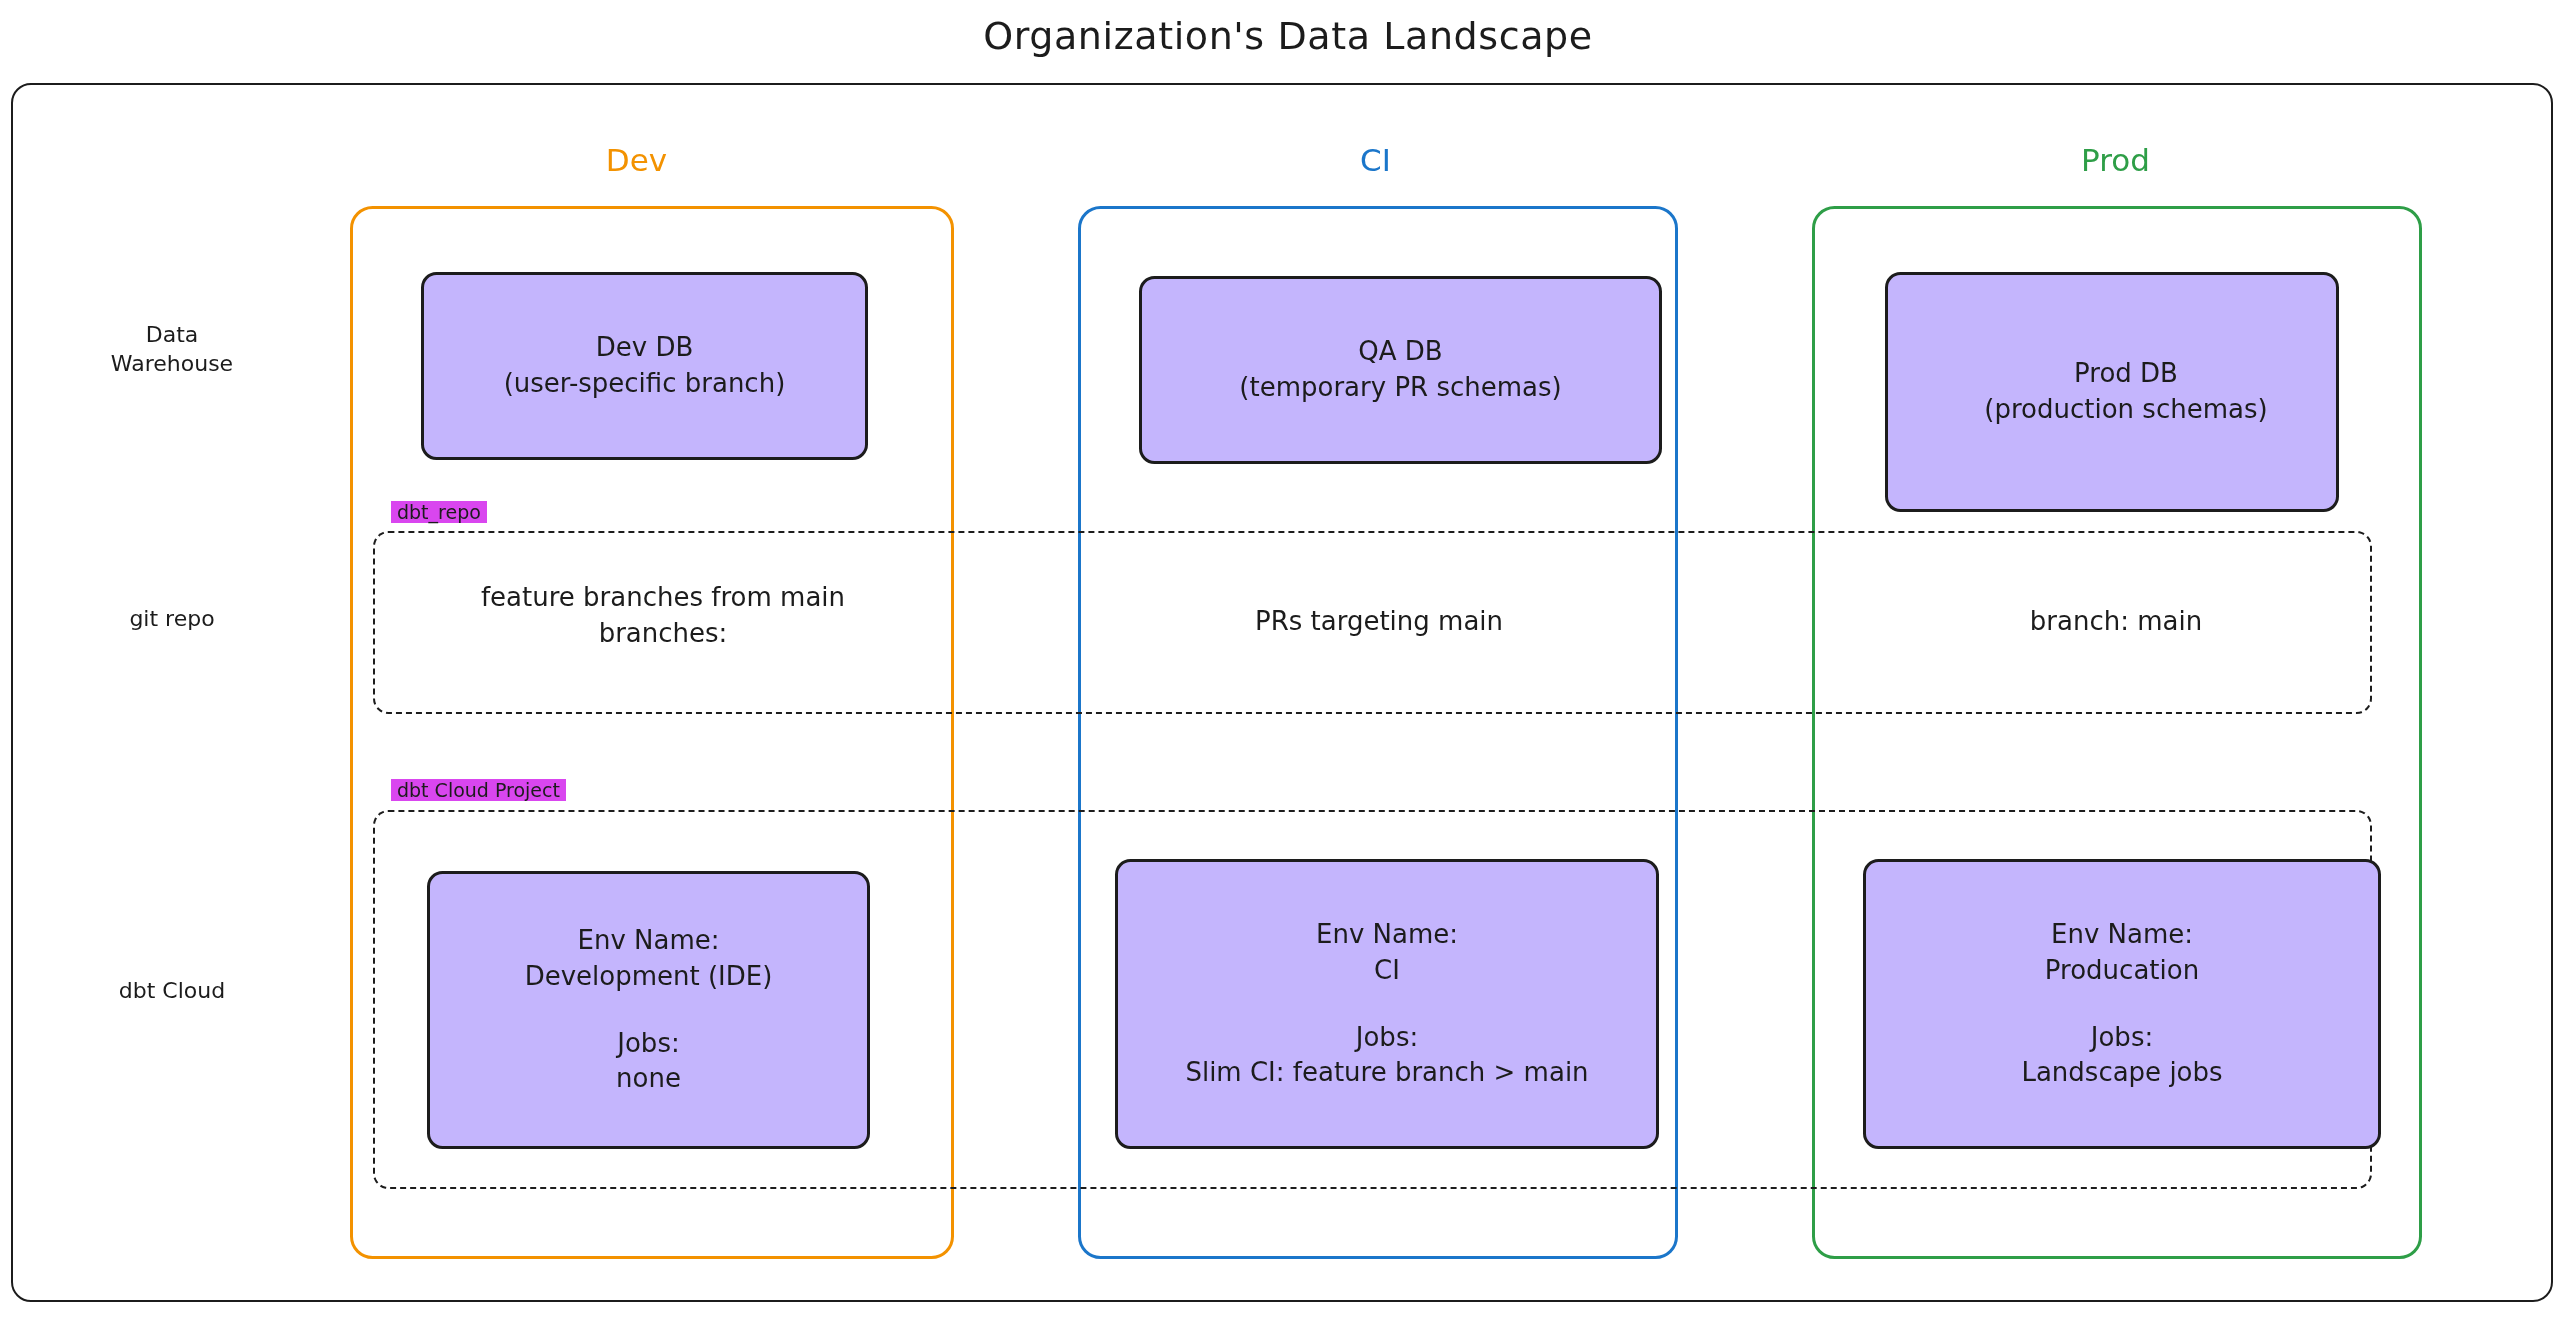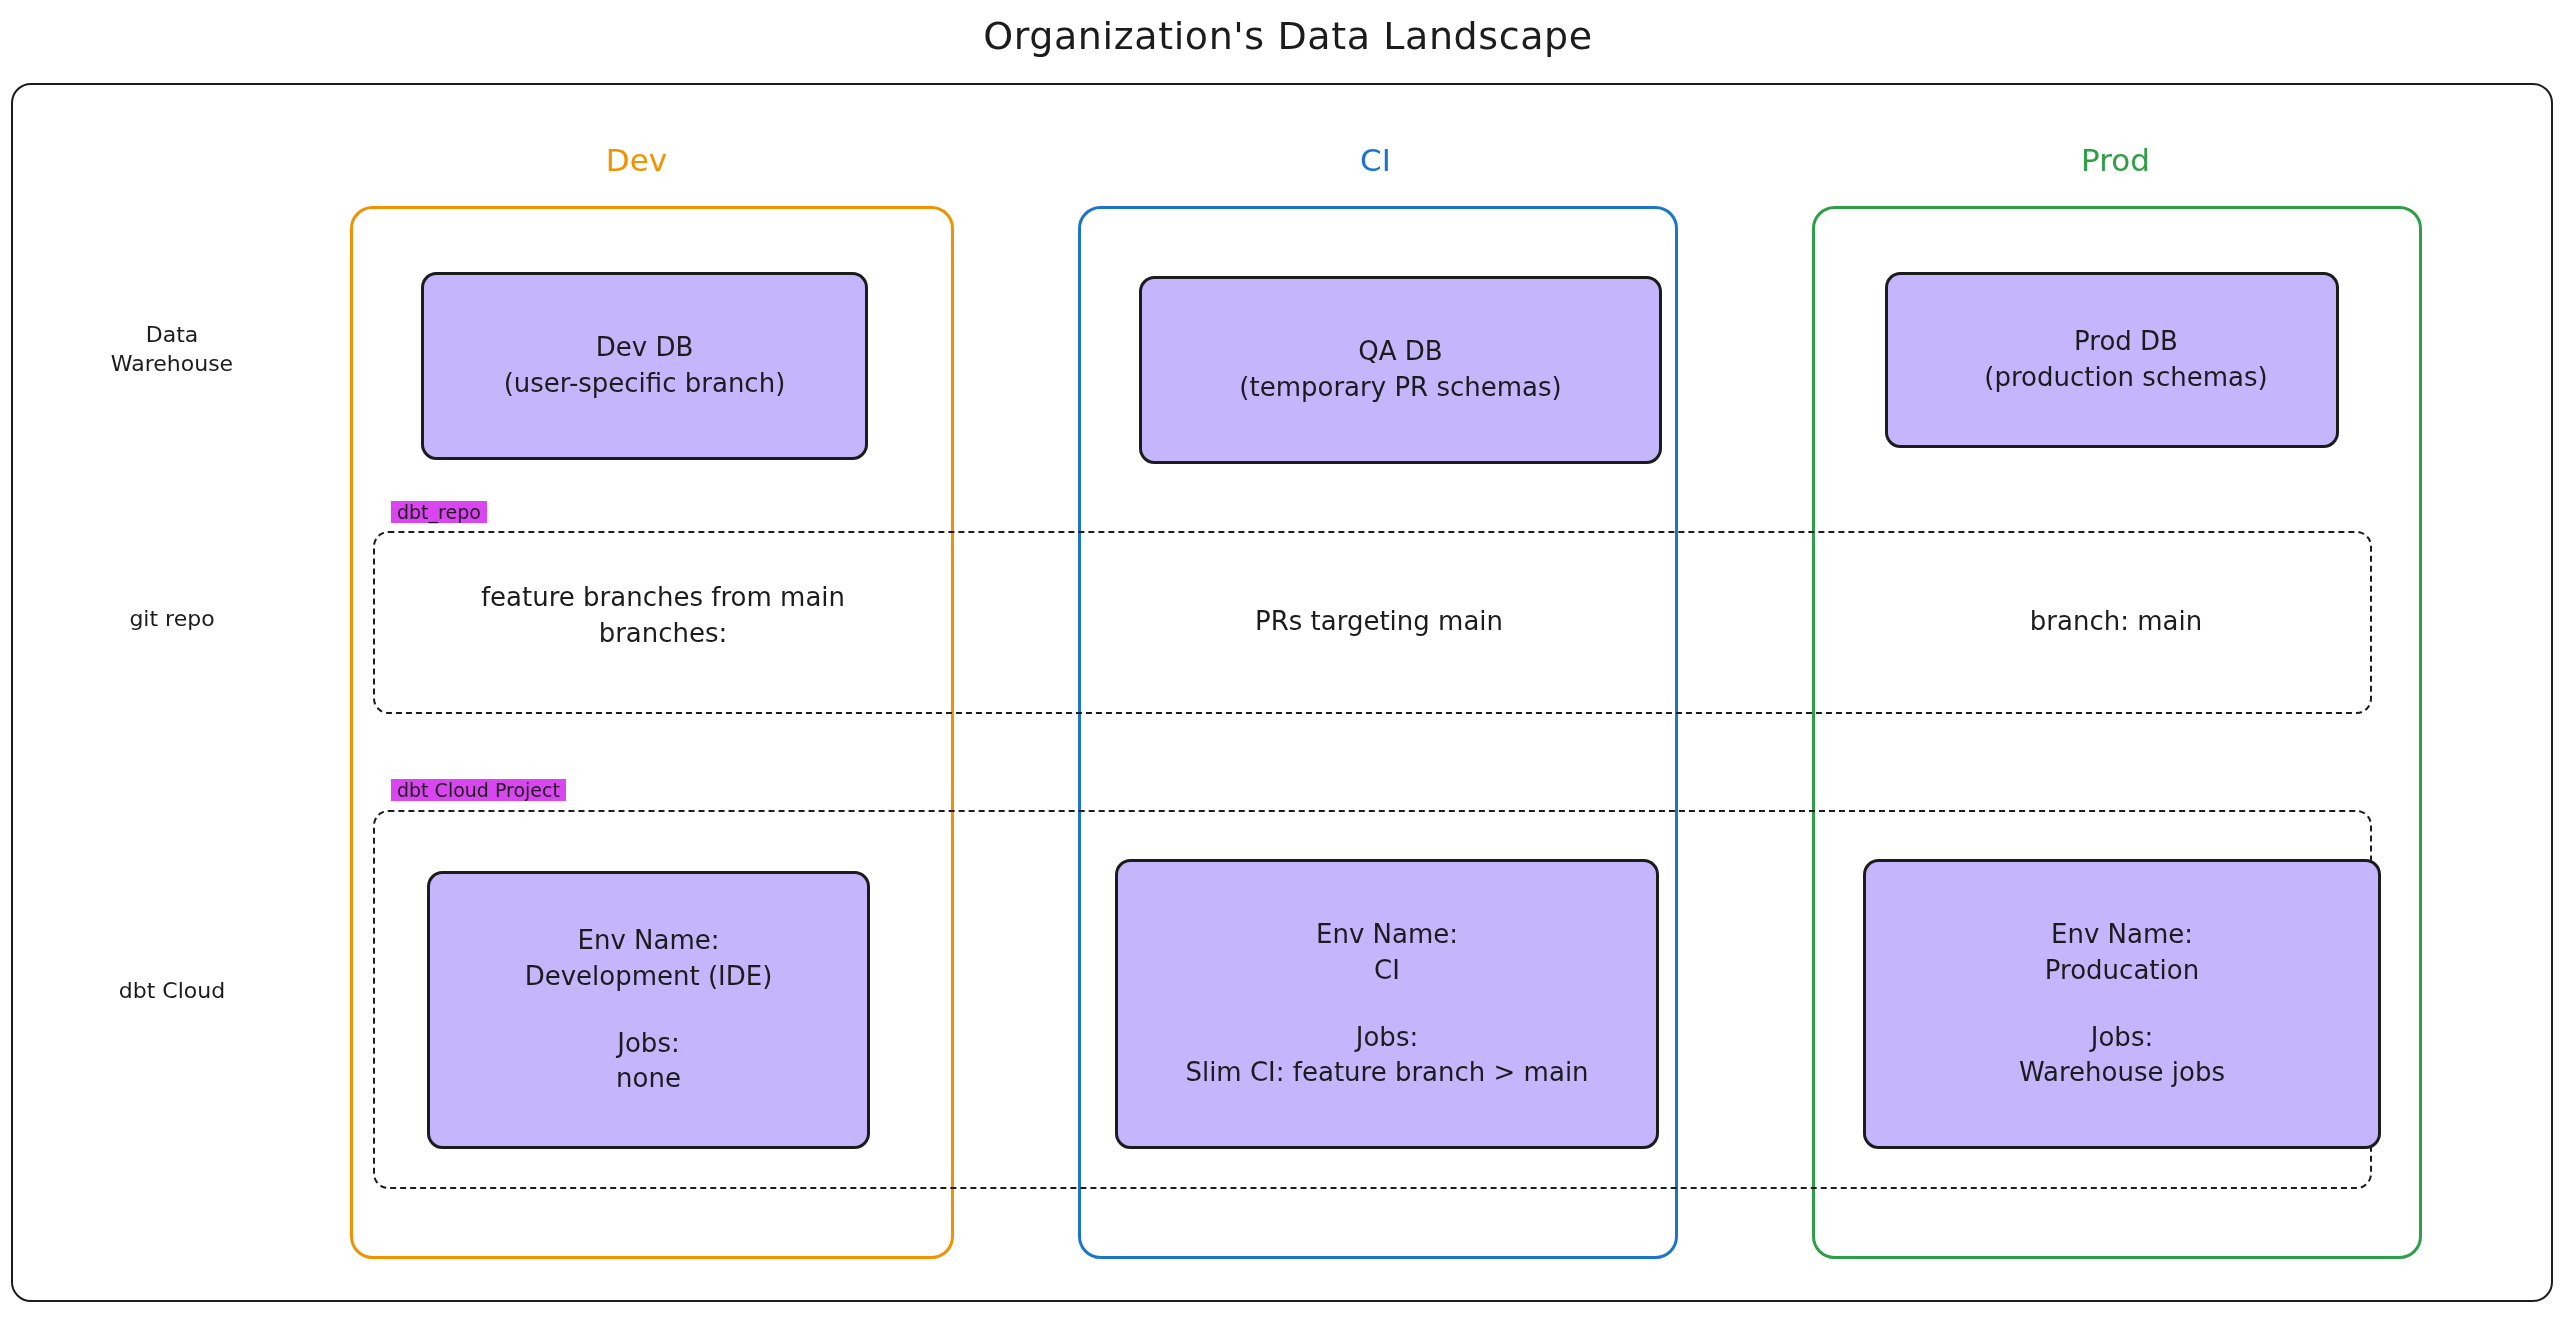"Prod DB" #node-prod-db { height: 176px -> 240px }
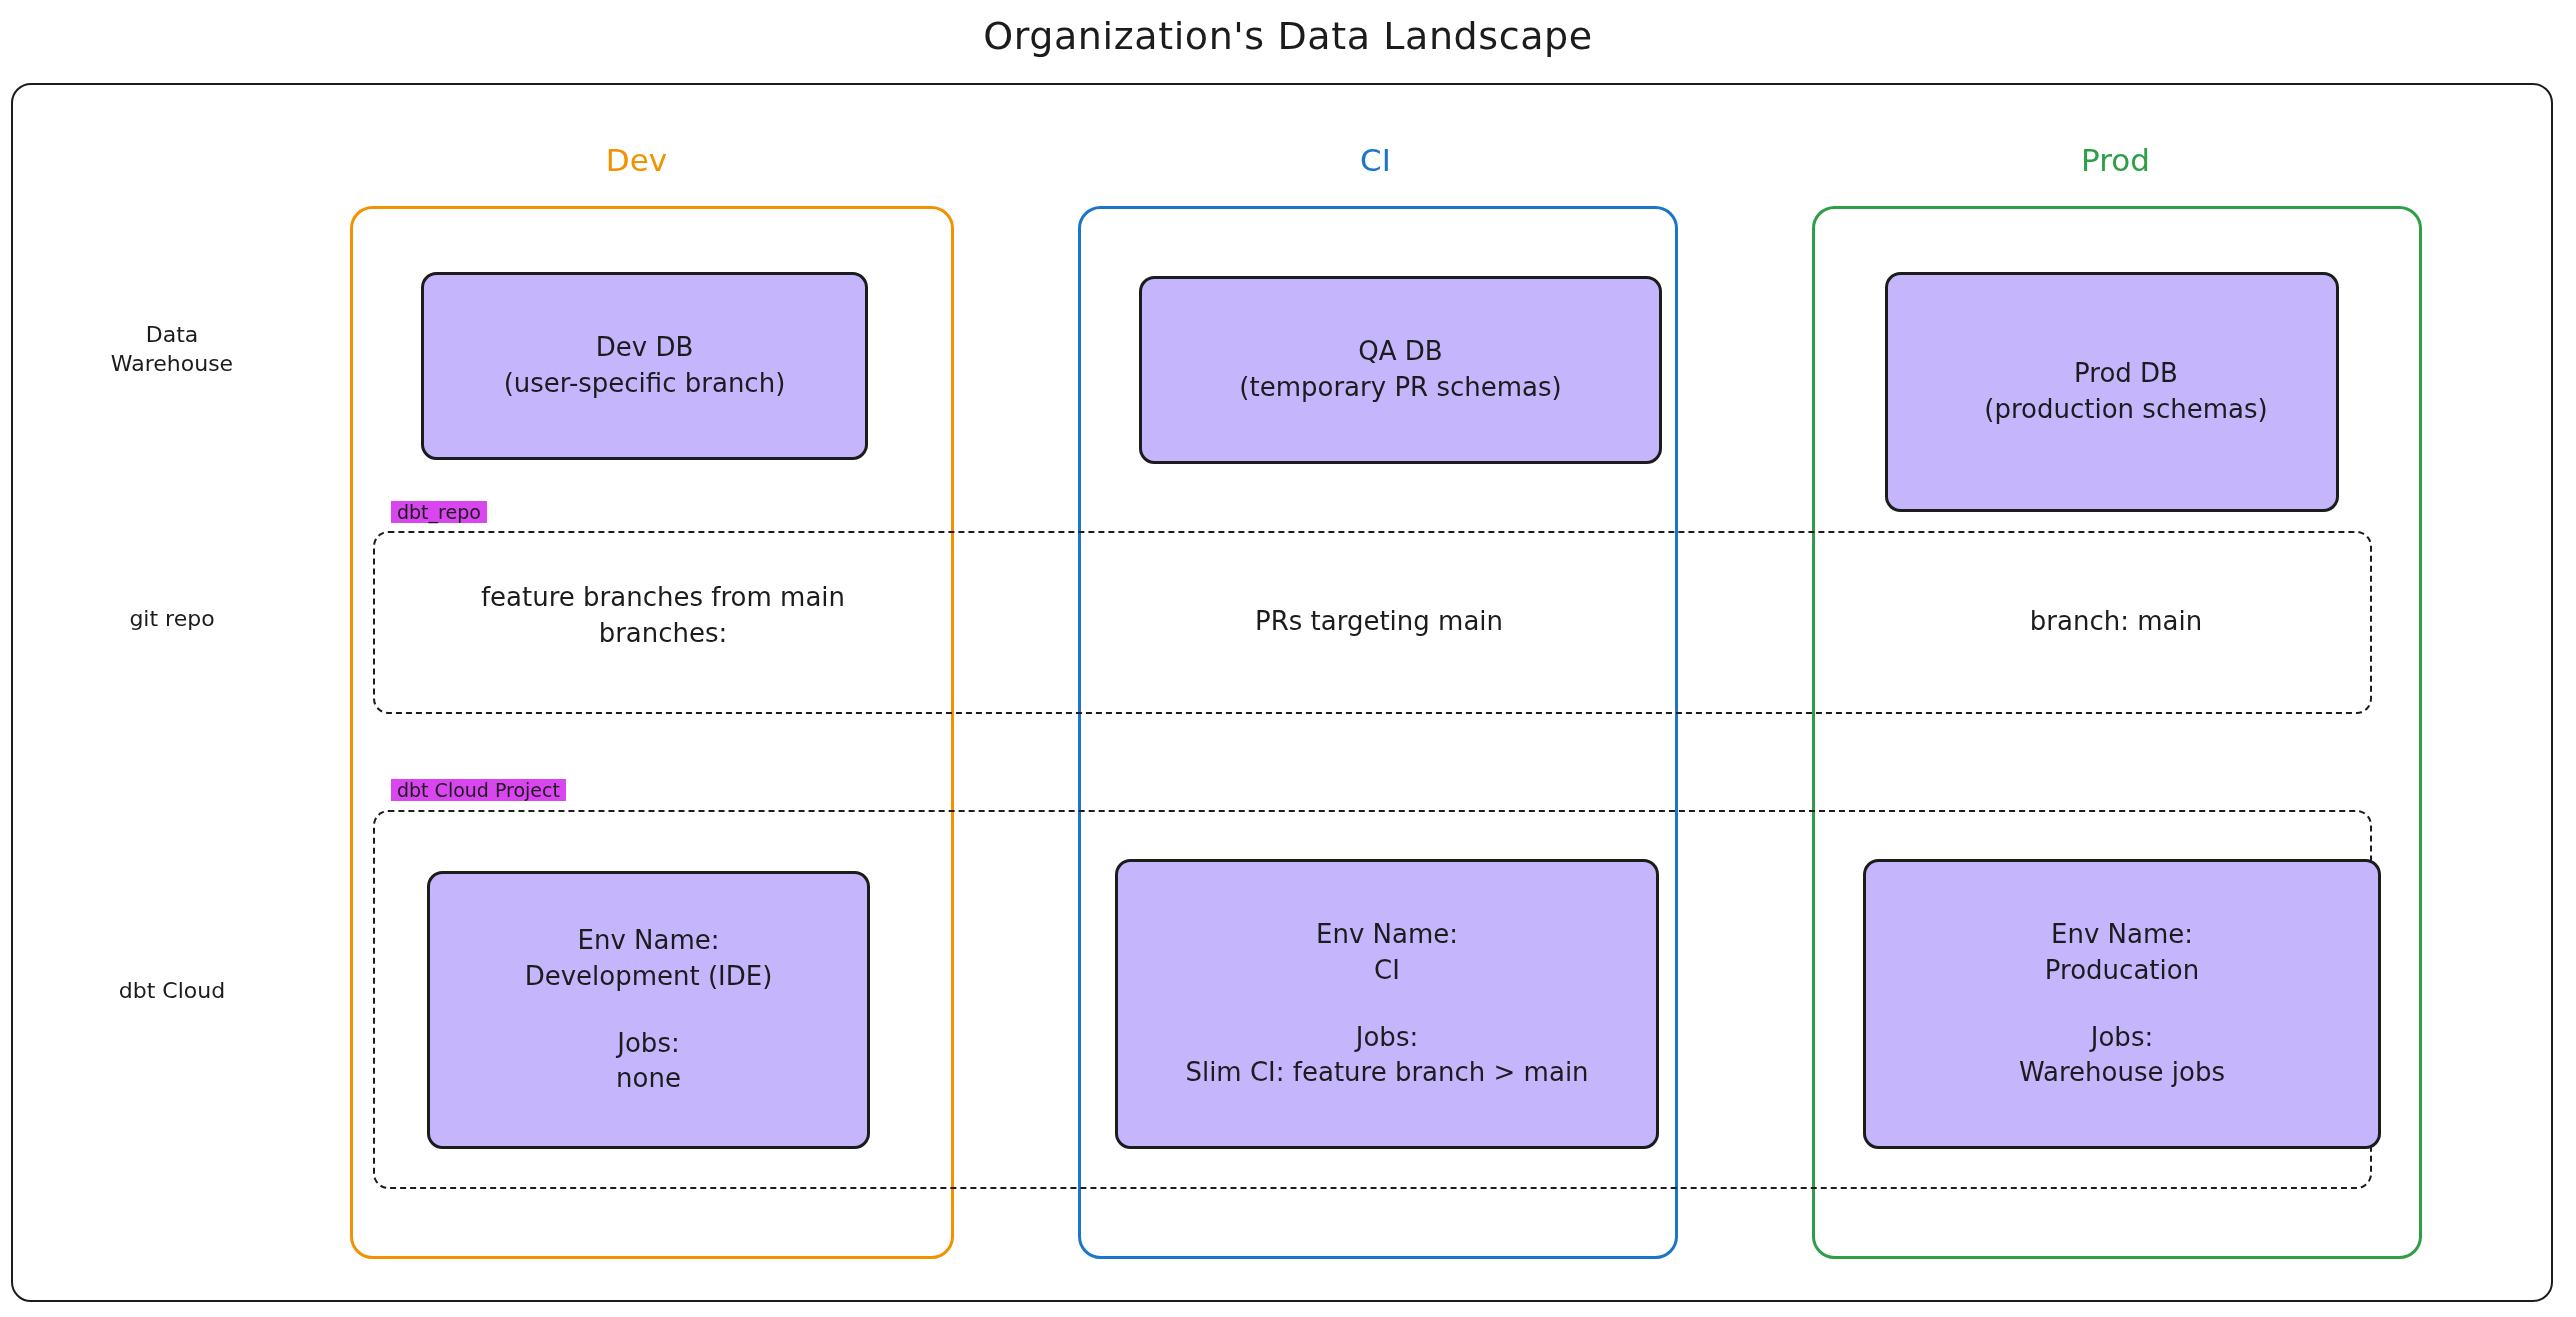"Warehouse jobs" div.node-line { text: Warehouse -> Landscape }
